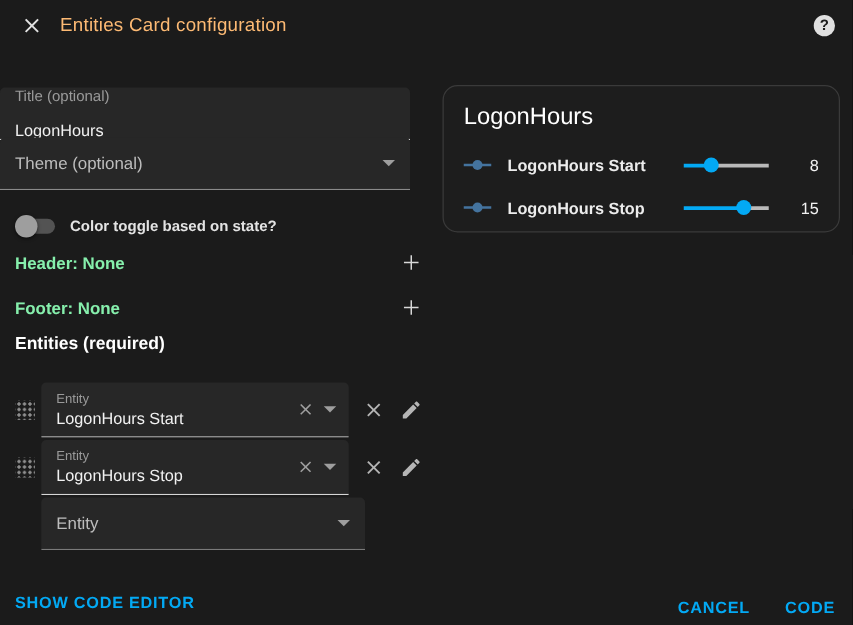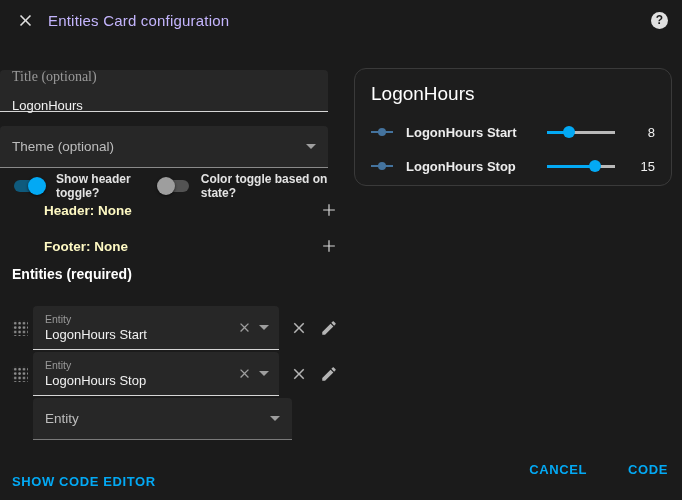"Entities Card configuration" .dlg-title { color: #c4b5fd -> #fdba74 }
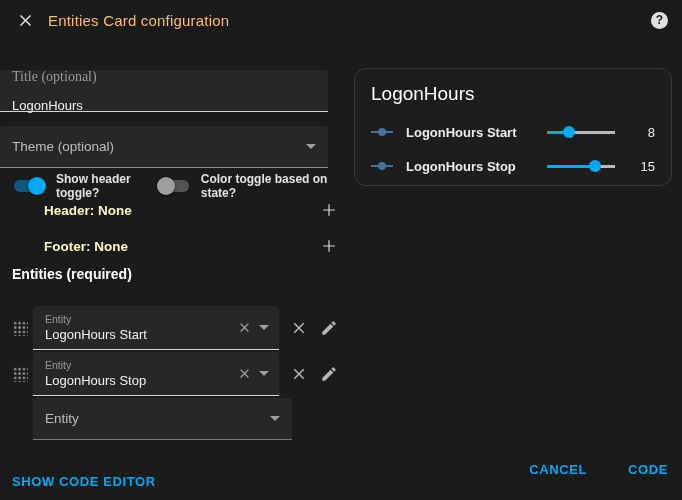"Title (optional)" .field .f-label { font-family: Liberation Serif, serif -> none; font-size: 14px -> 12px }
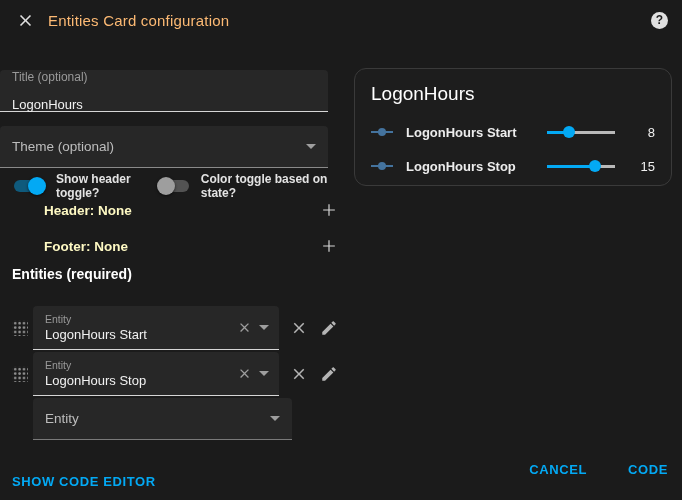"Theme (optional)" div.select-field { top: 126px -> 110px }
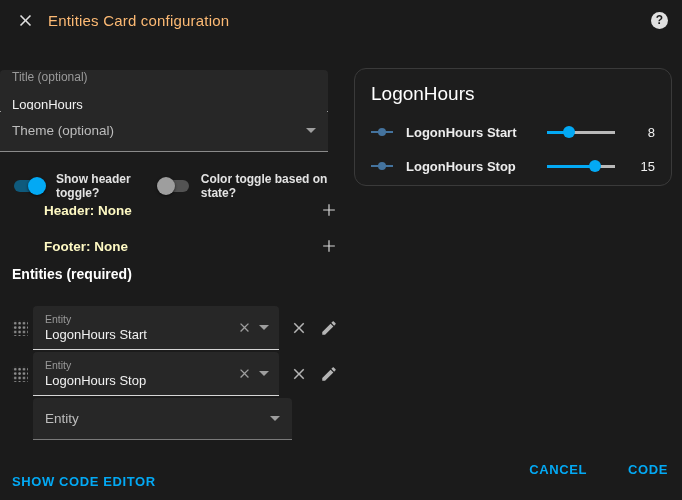"Show header toggle?" div.toggle-group { html: <div> <div> <div></div> <div></div> </div> <div>Show header toggle?</div> </div> -> none }
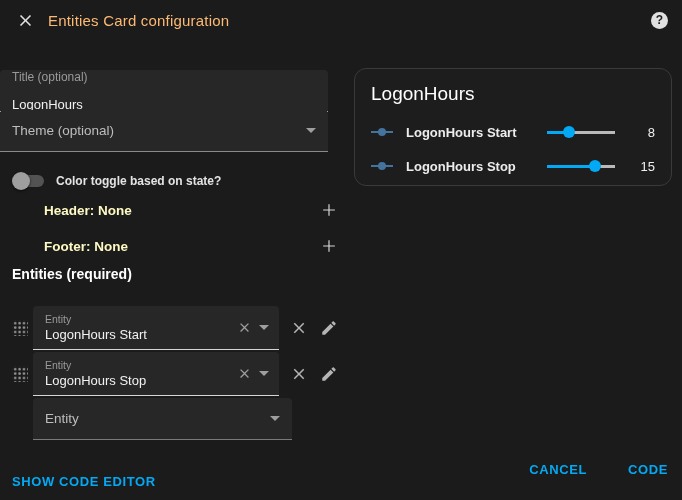"Header: None" .add-row .ar-label { color: #fef9c3 -> #86efac; margin-left: 32px -> none }
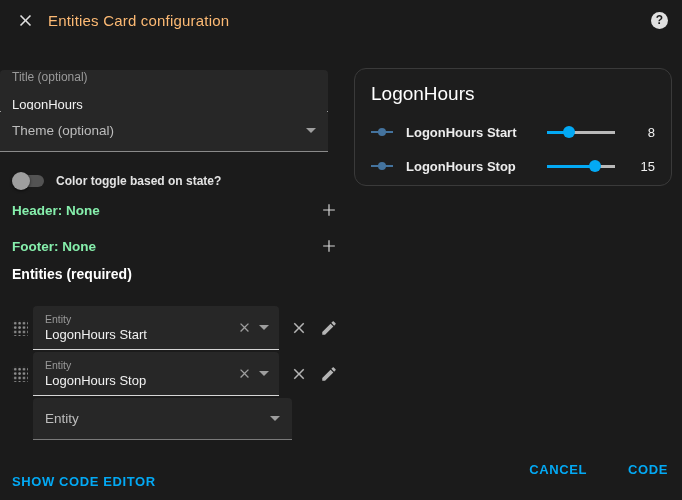"CANCEL" .btn-group { bottom: 23px -> 7px; gap: 41px -> 28px }
